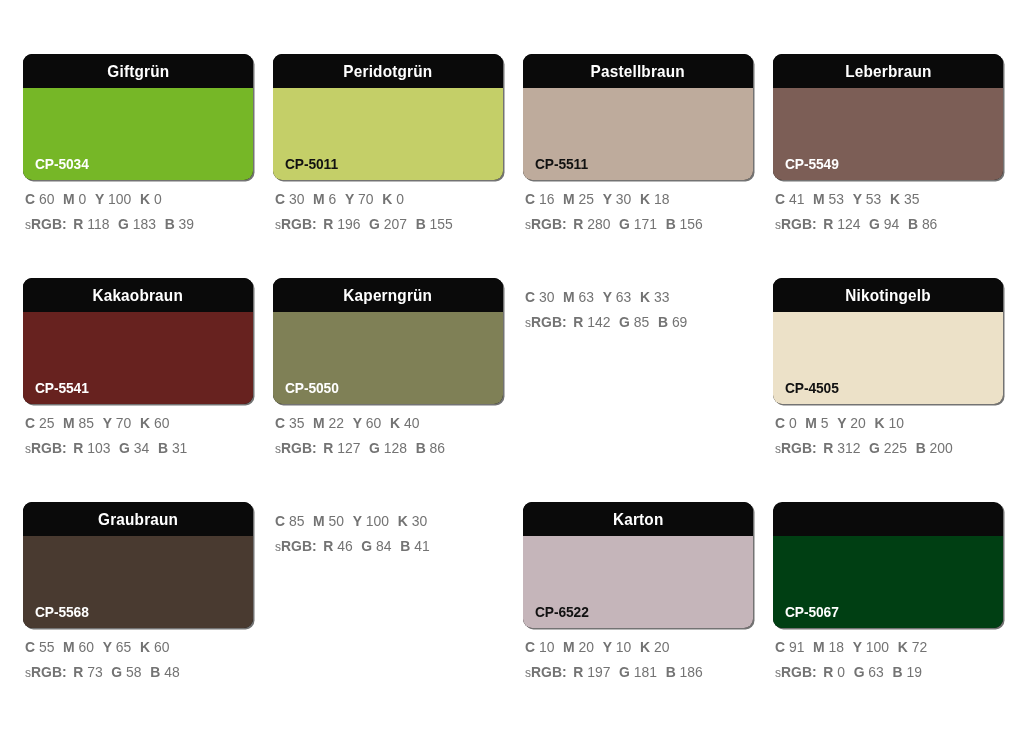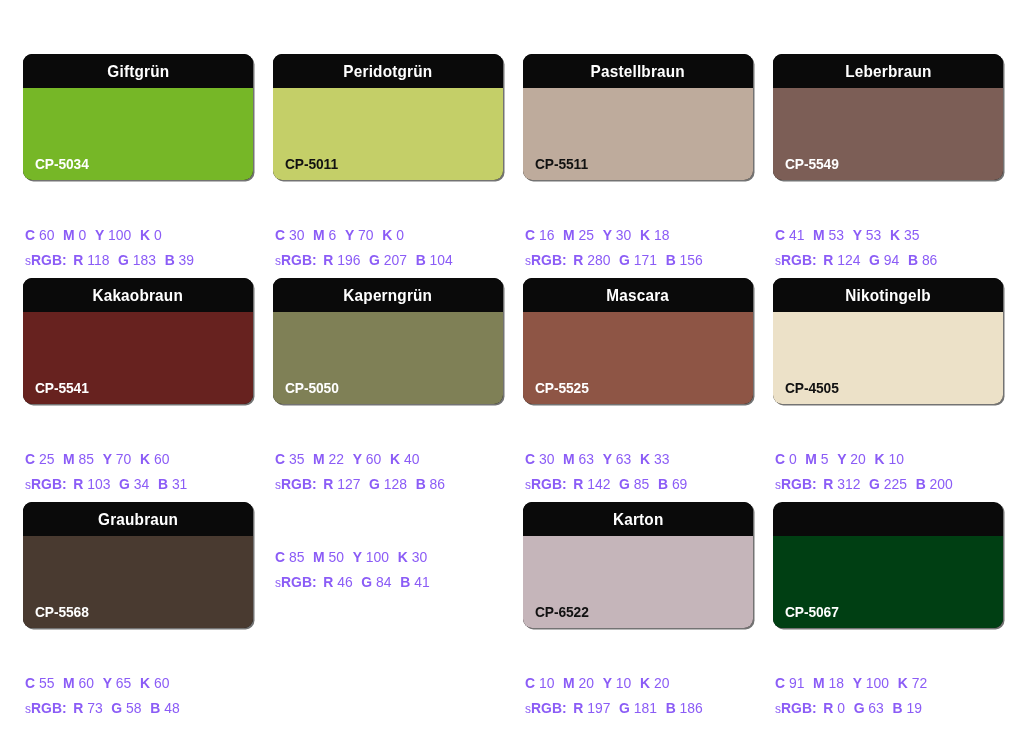"C 60 M 0 Y" .specs { color: #8b5cf6 -> #737373; margin-top: 28px -> none; padding-top: 20px -> 12px }
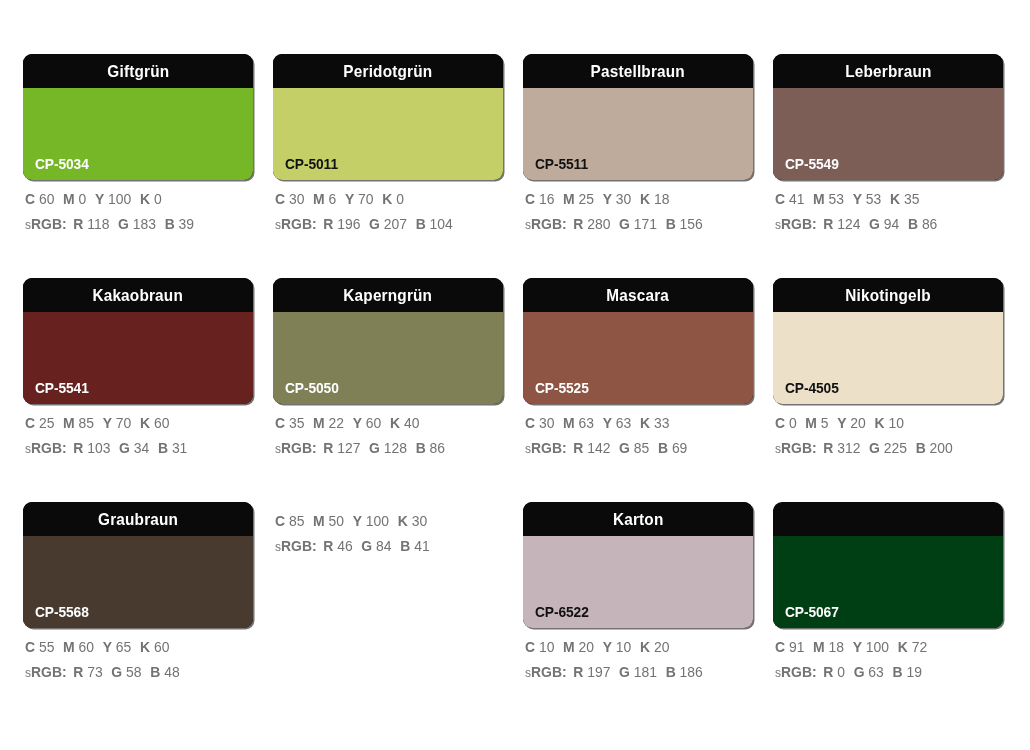"104" span.v { text: 104 -> 155 }
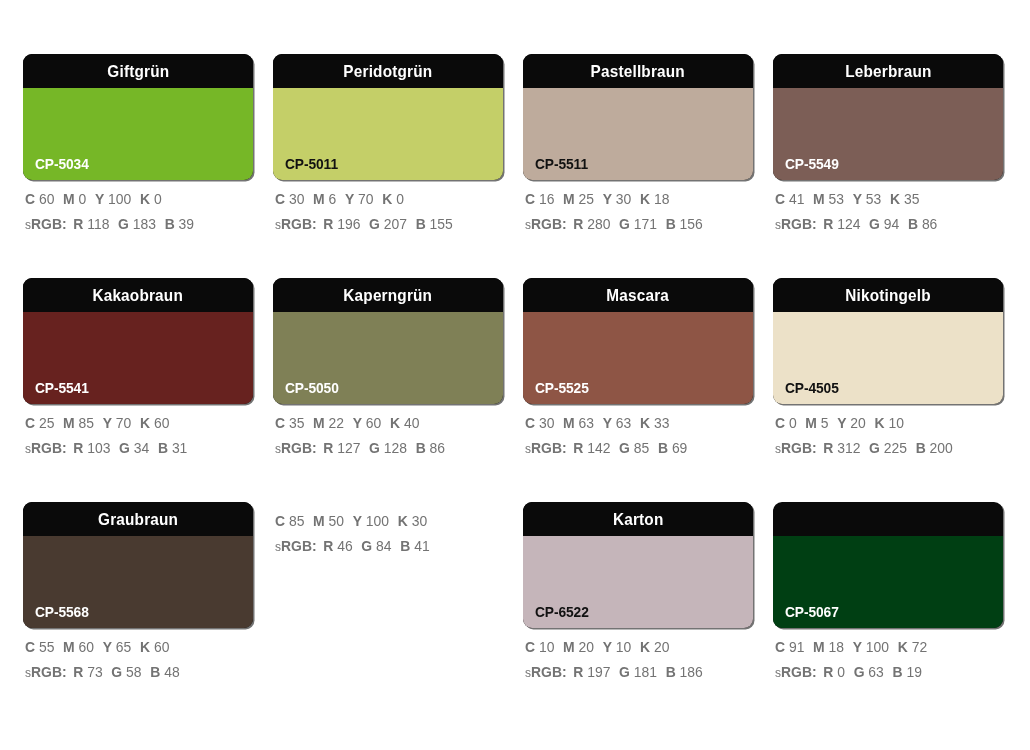"Mascara" div.chip { html: <div> <div></div> <div> <div>Mascara</div> </div> <div>CP-5525</div> </div> -> none }
